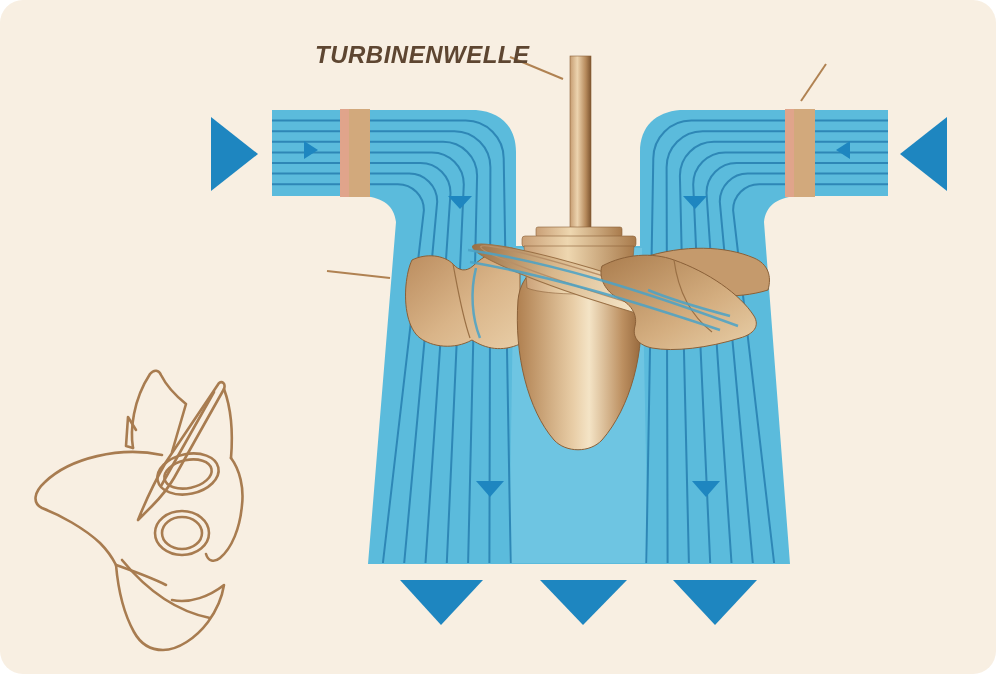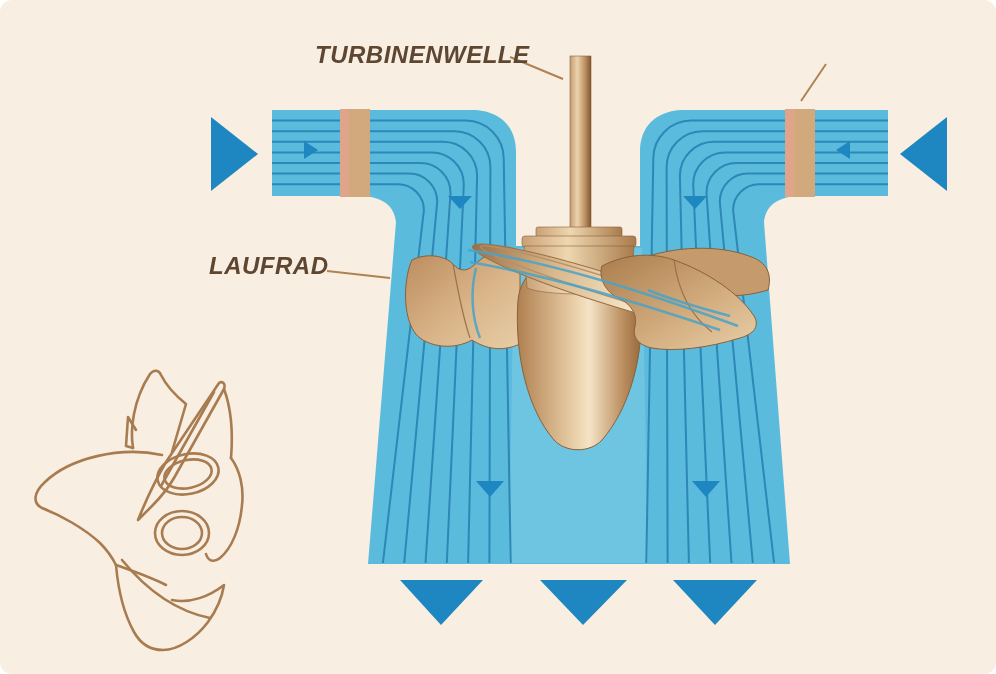"TURBINENWELLE" .canvas { border-radius: 12px -> 23px }
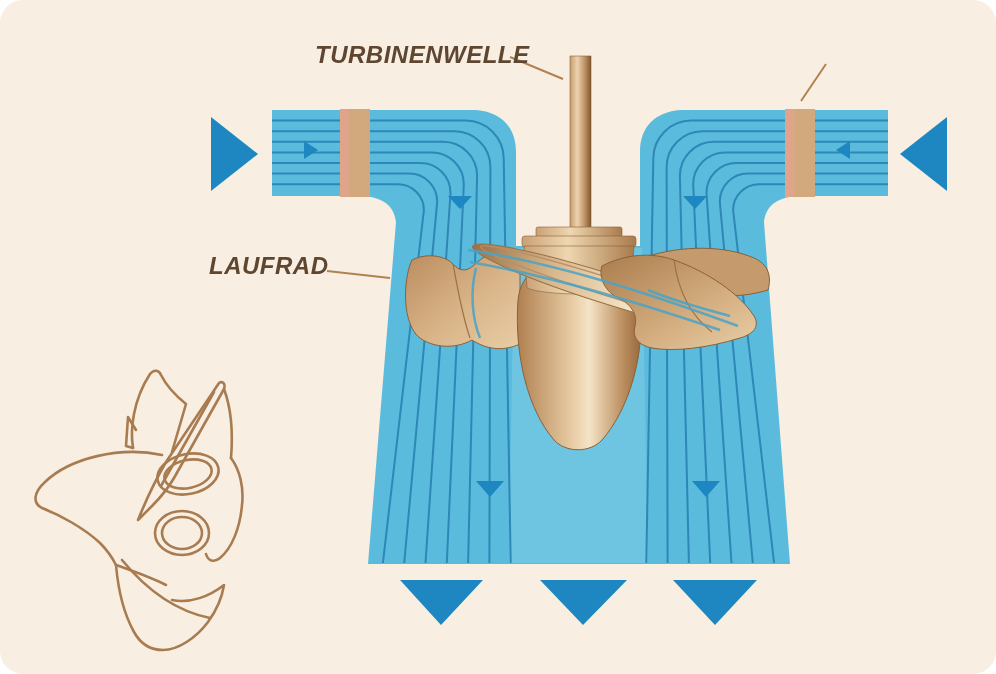"LAUFRAD" div.lbl { html: <div>LAUFRAD</div> -> none }
